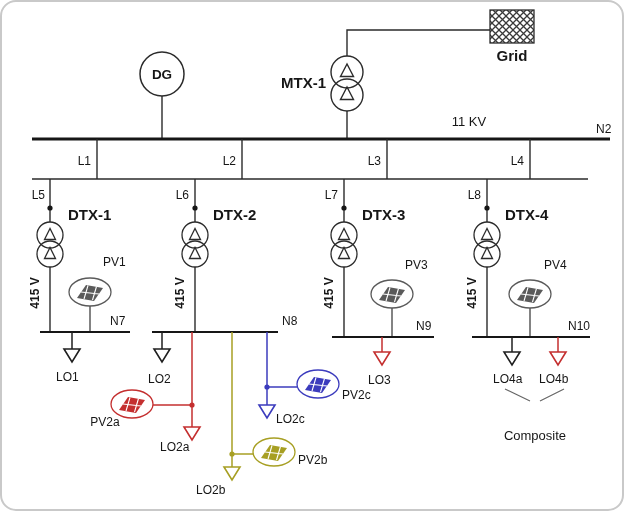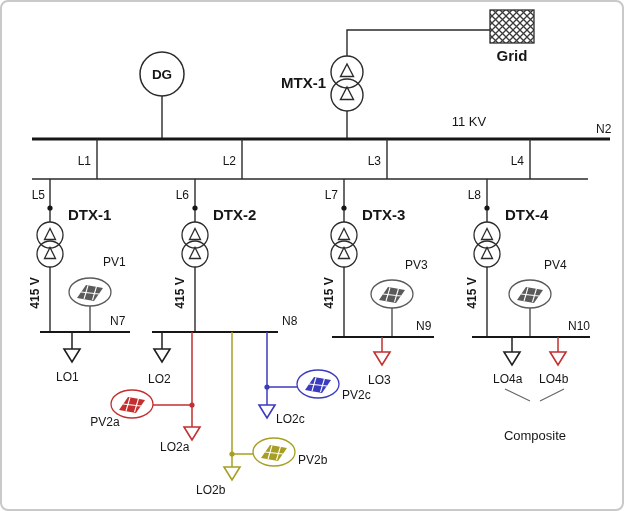"Grid" .frame { border-radius: 8px -> 16px }
